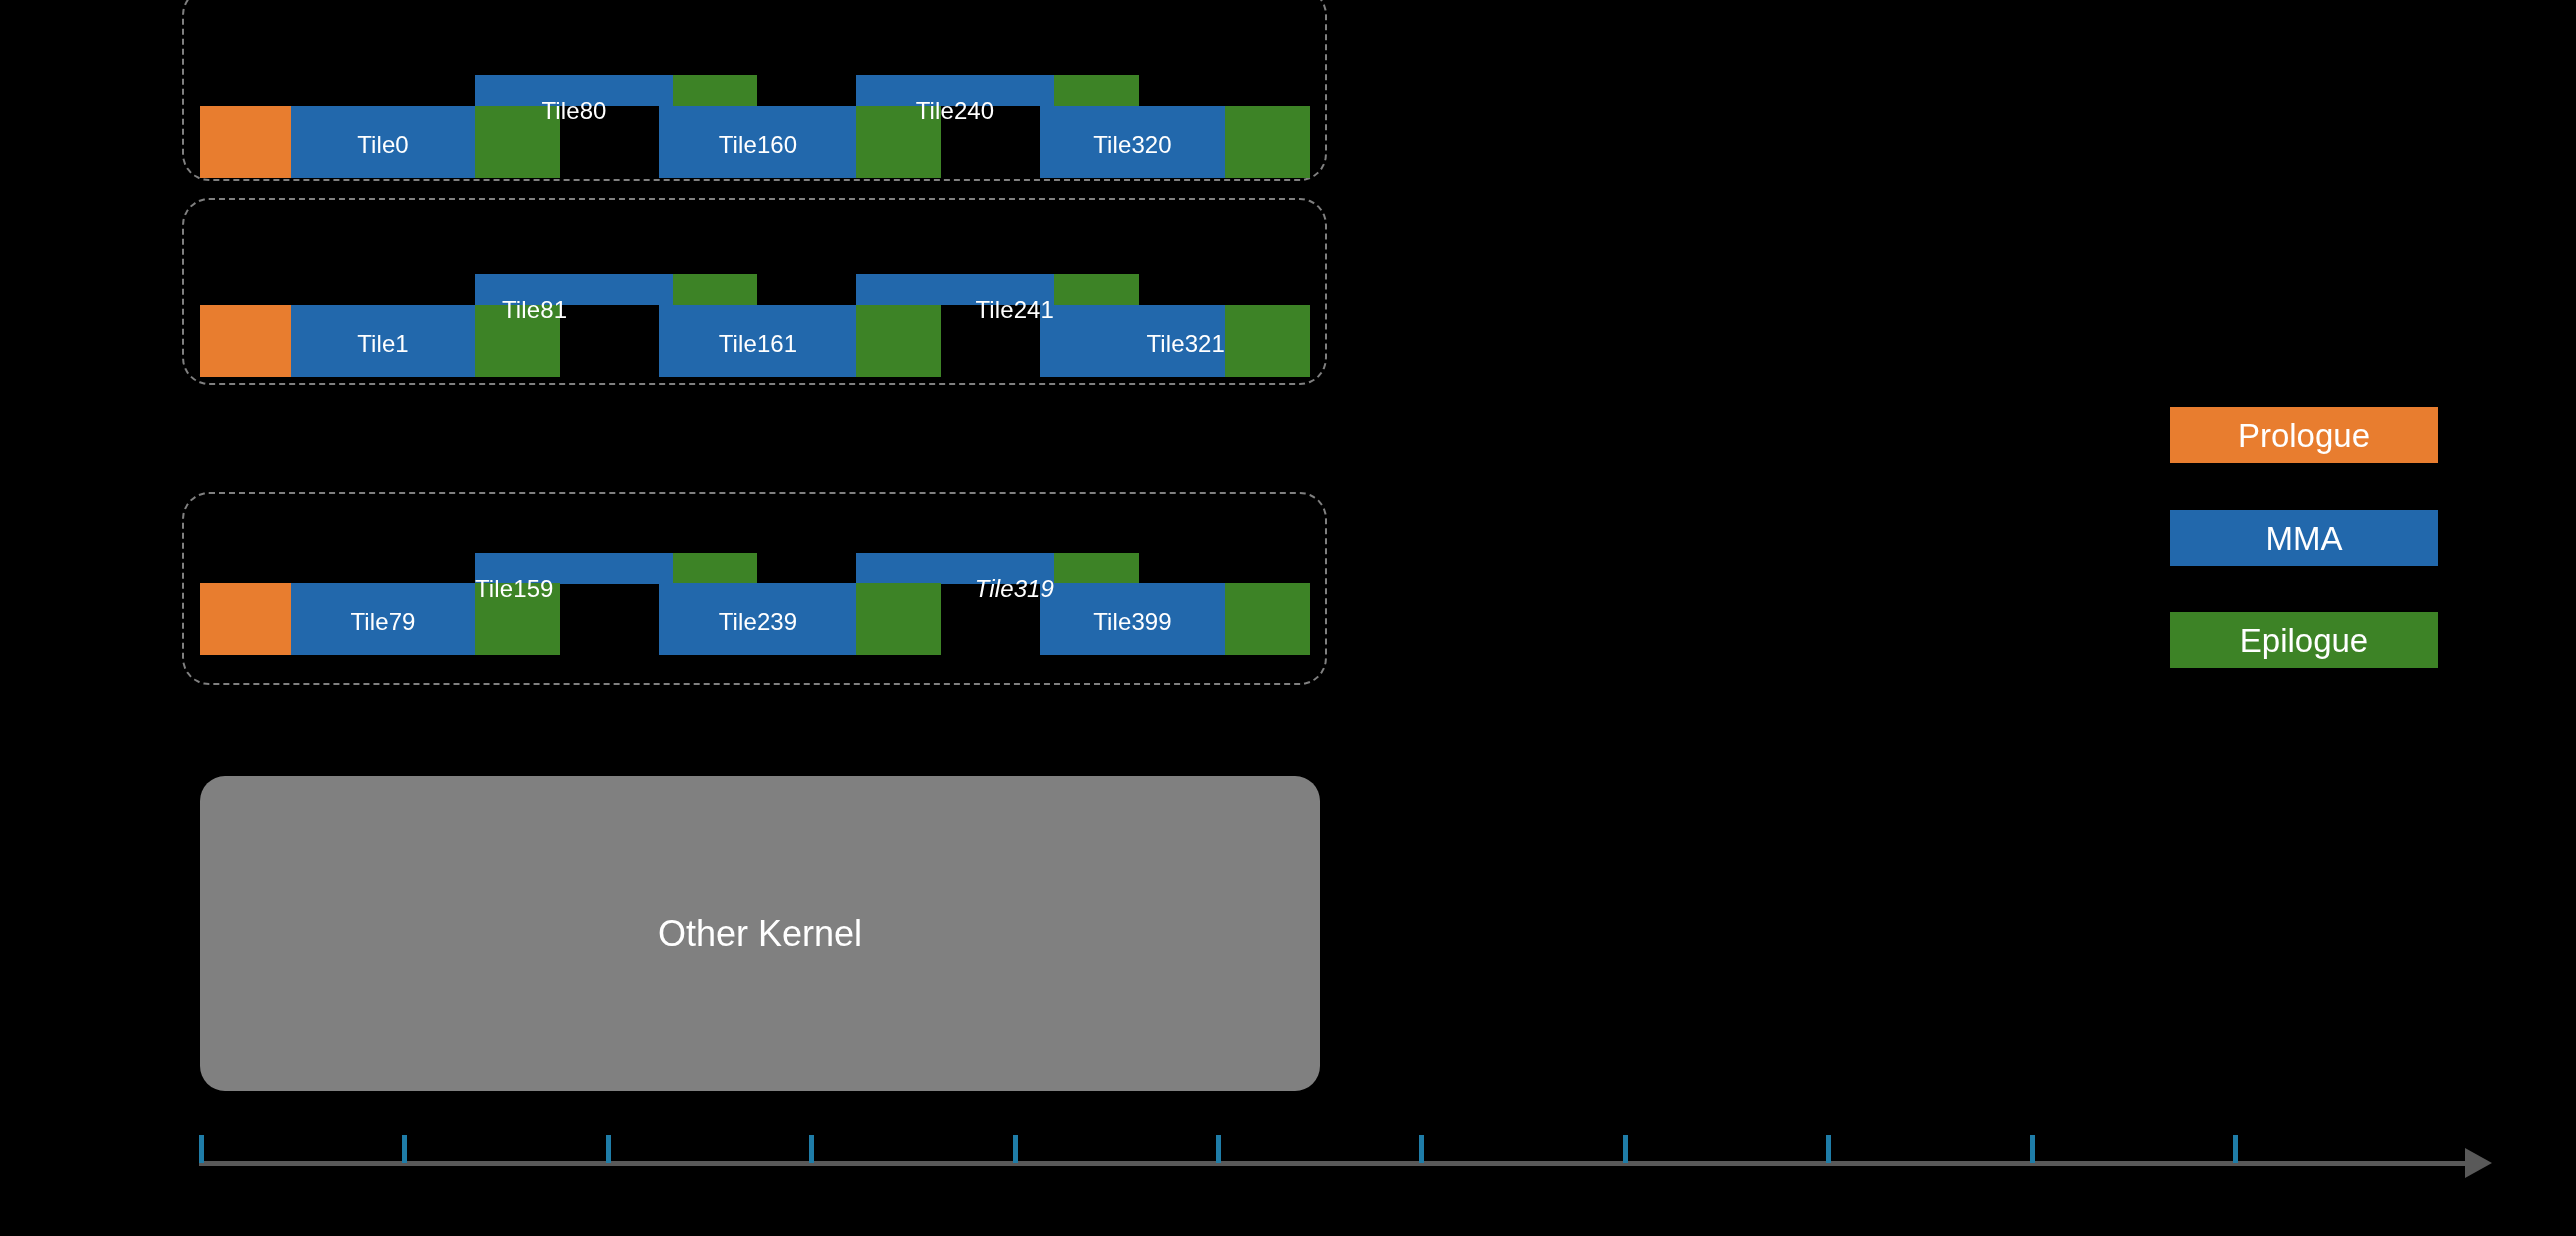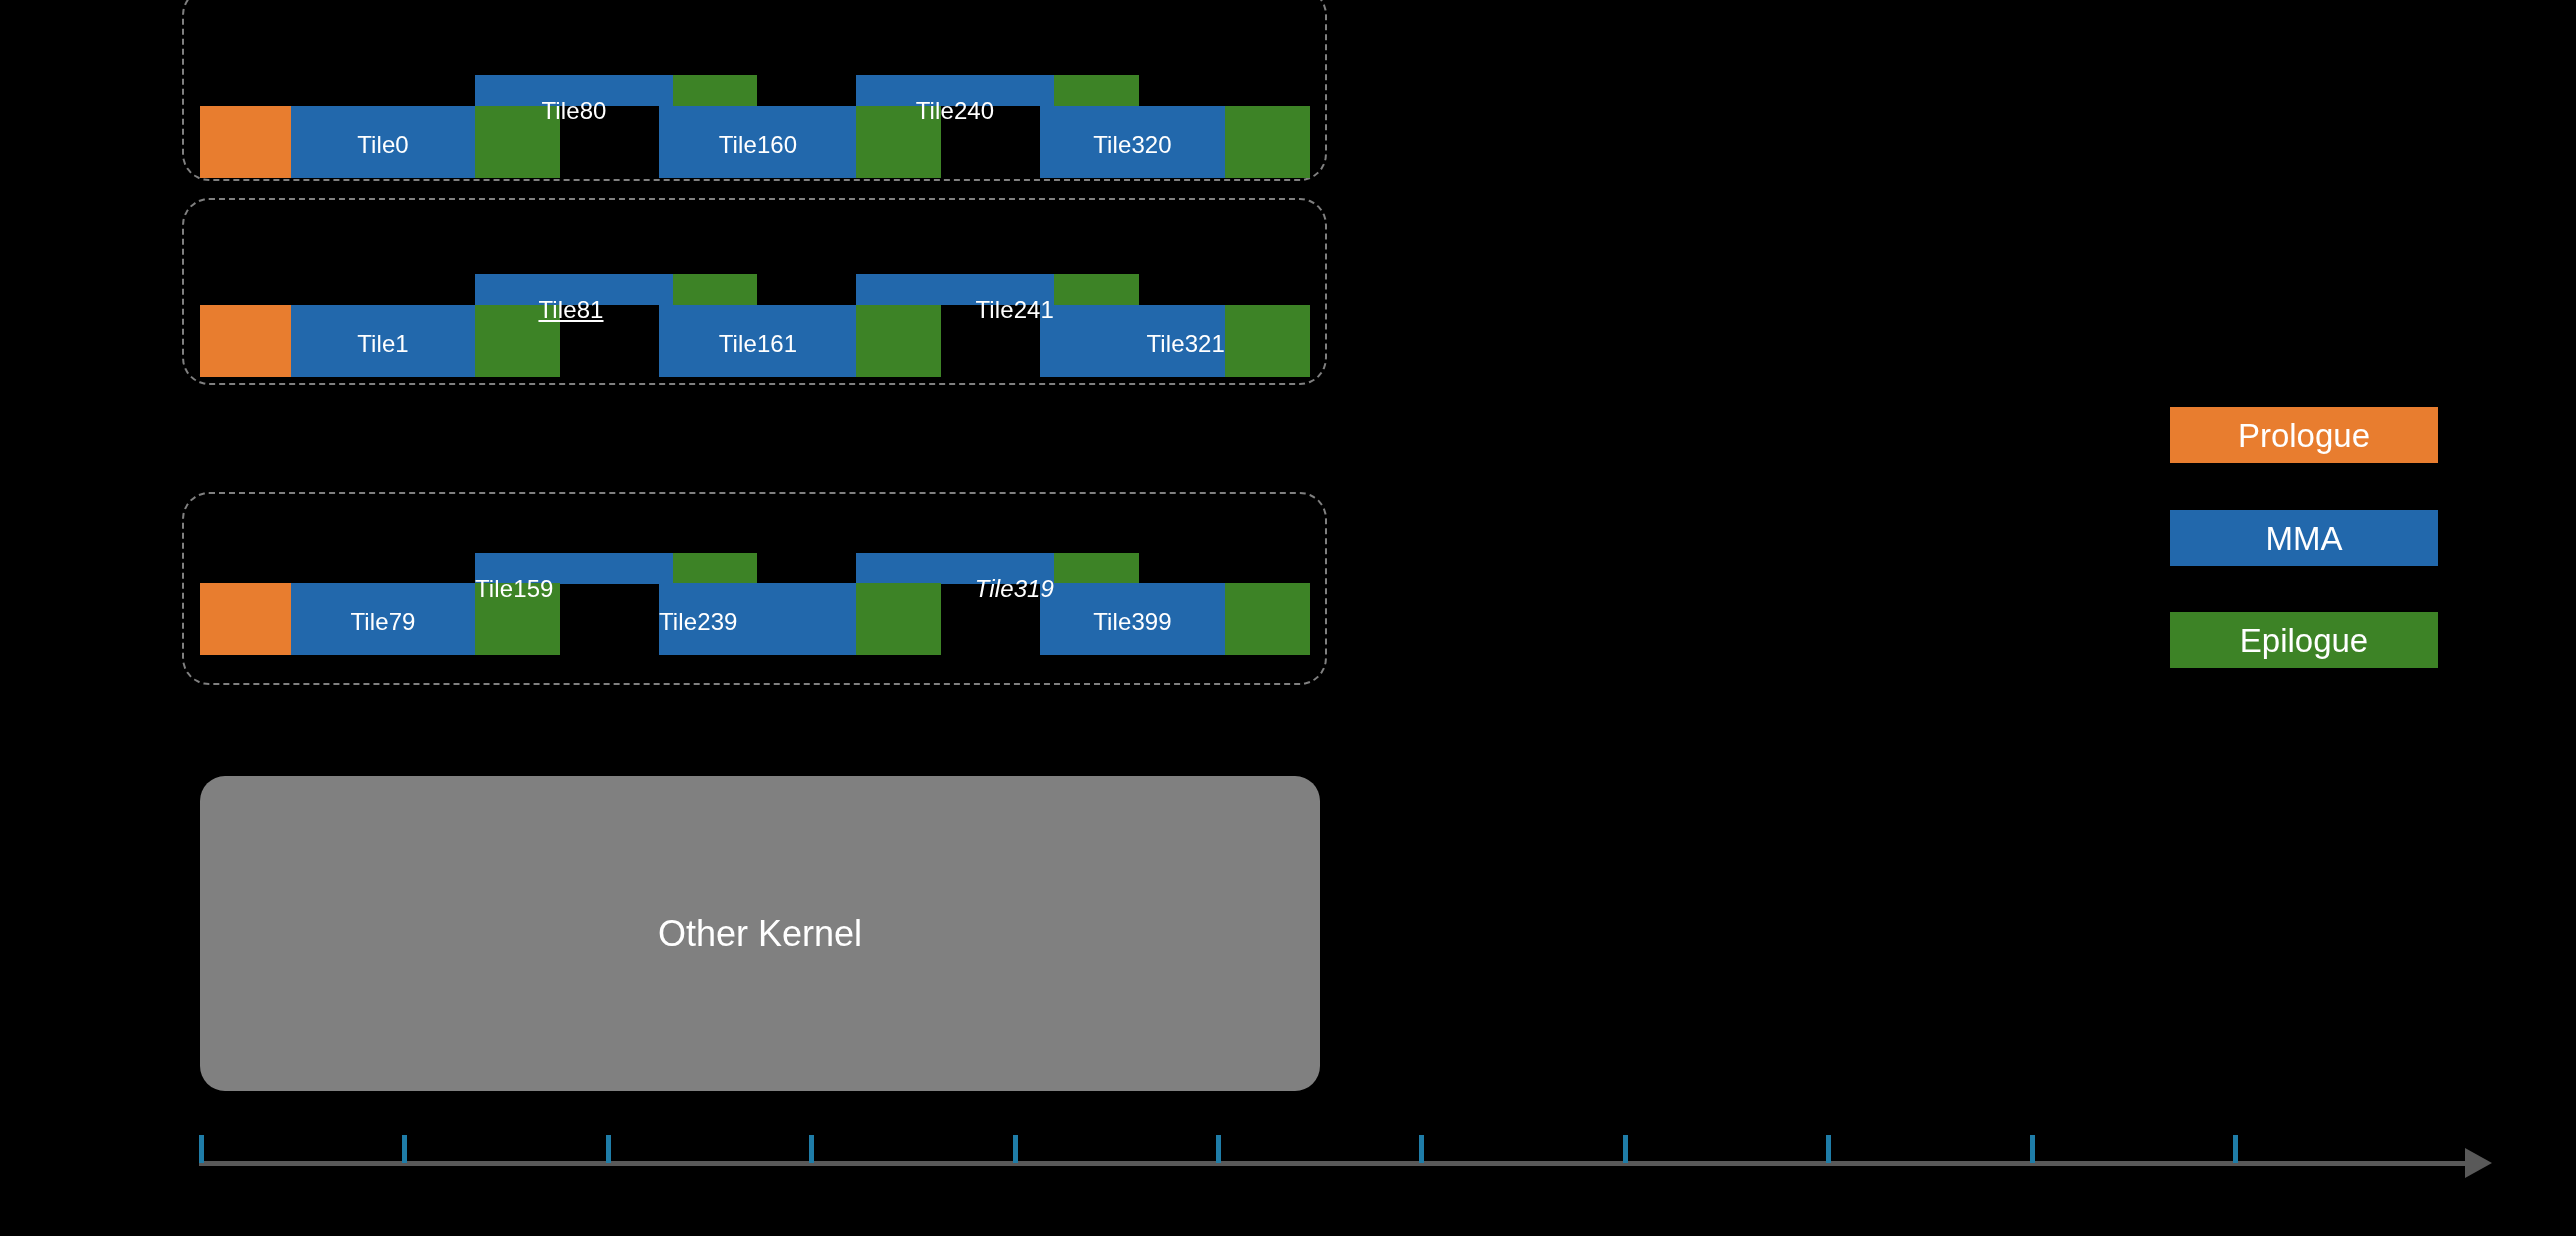"Tile81" div.abs { left: 472px -> 502px; text-align: center -> none; text-decoration: underline -> none }
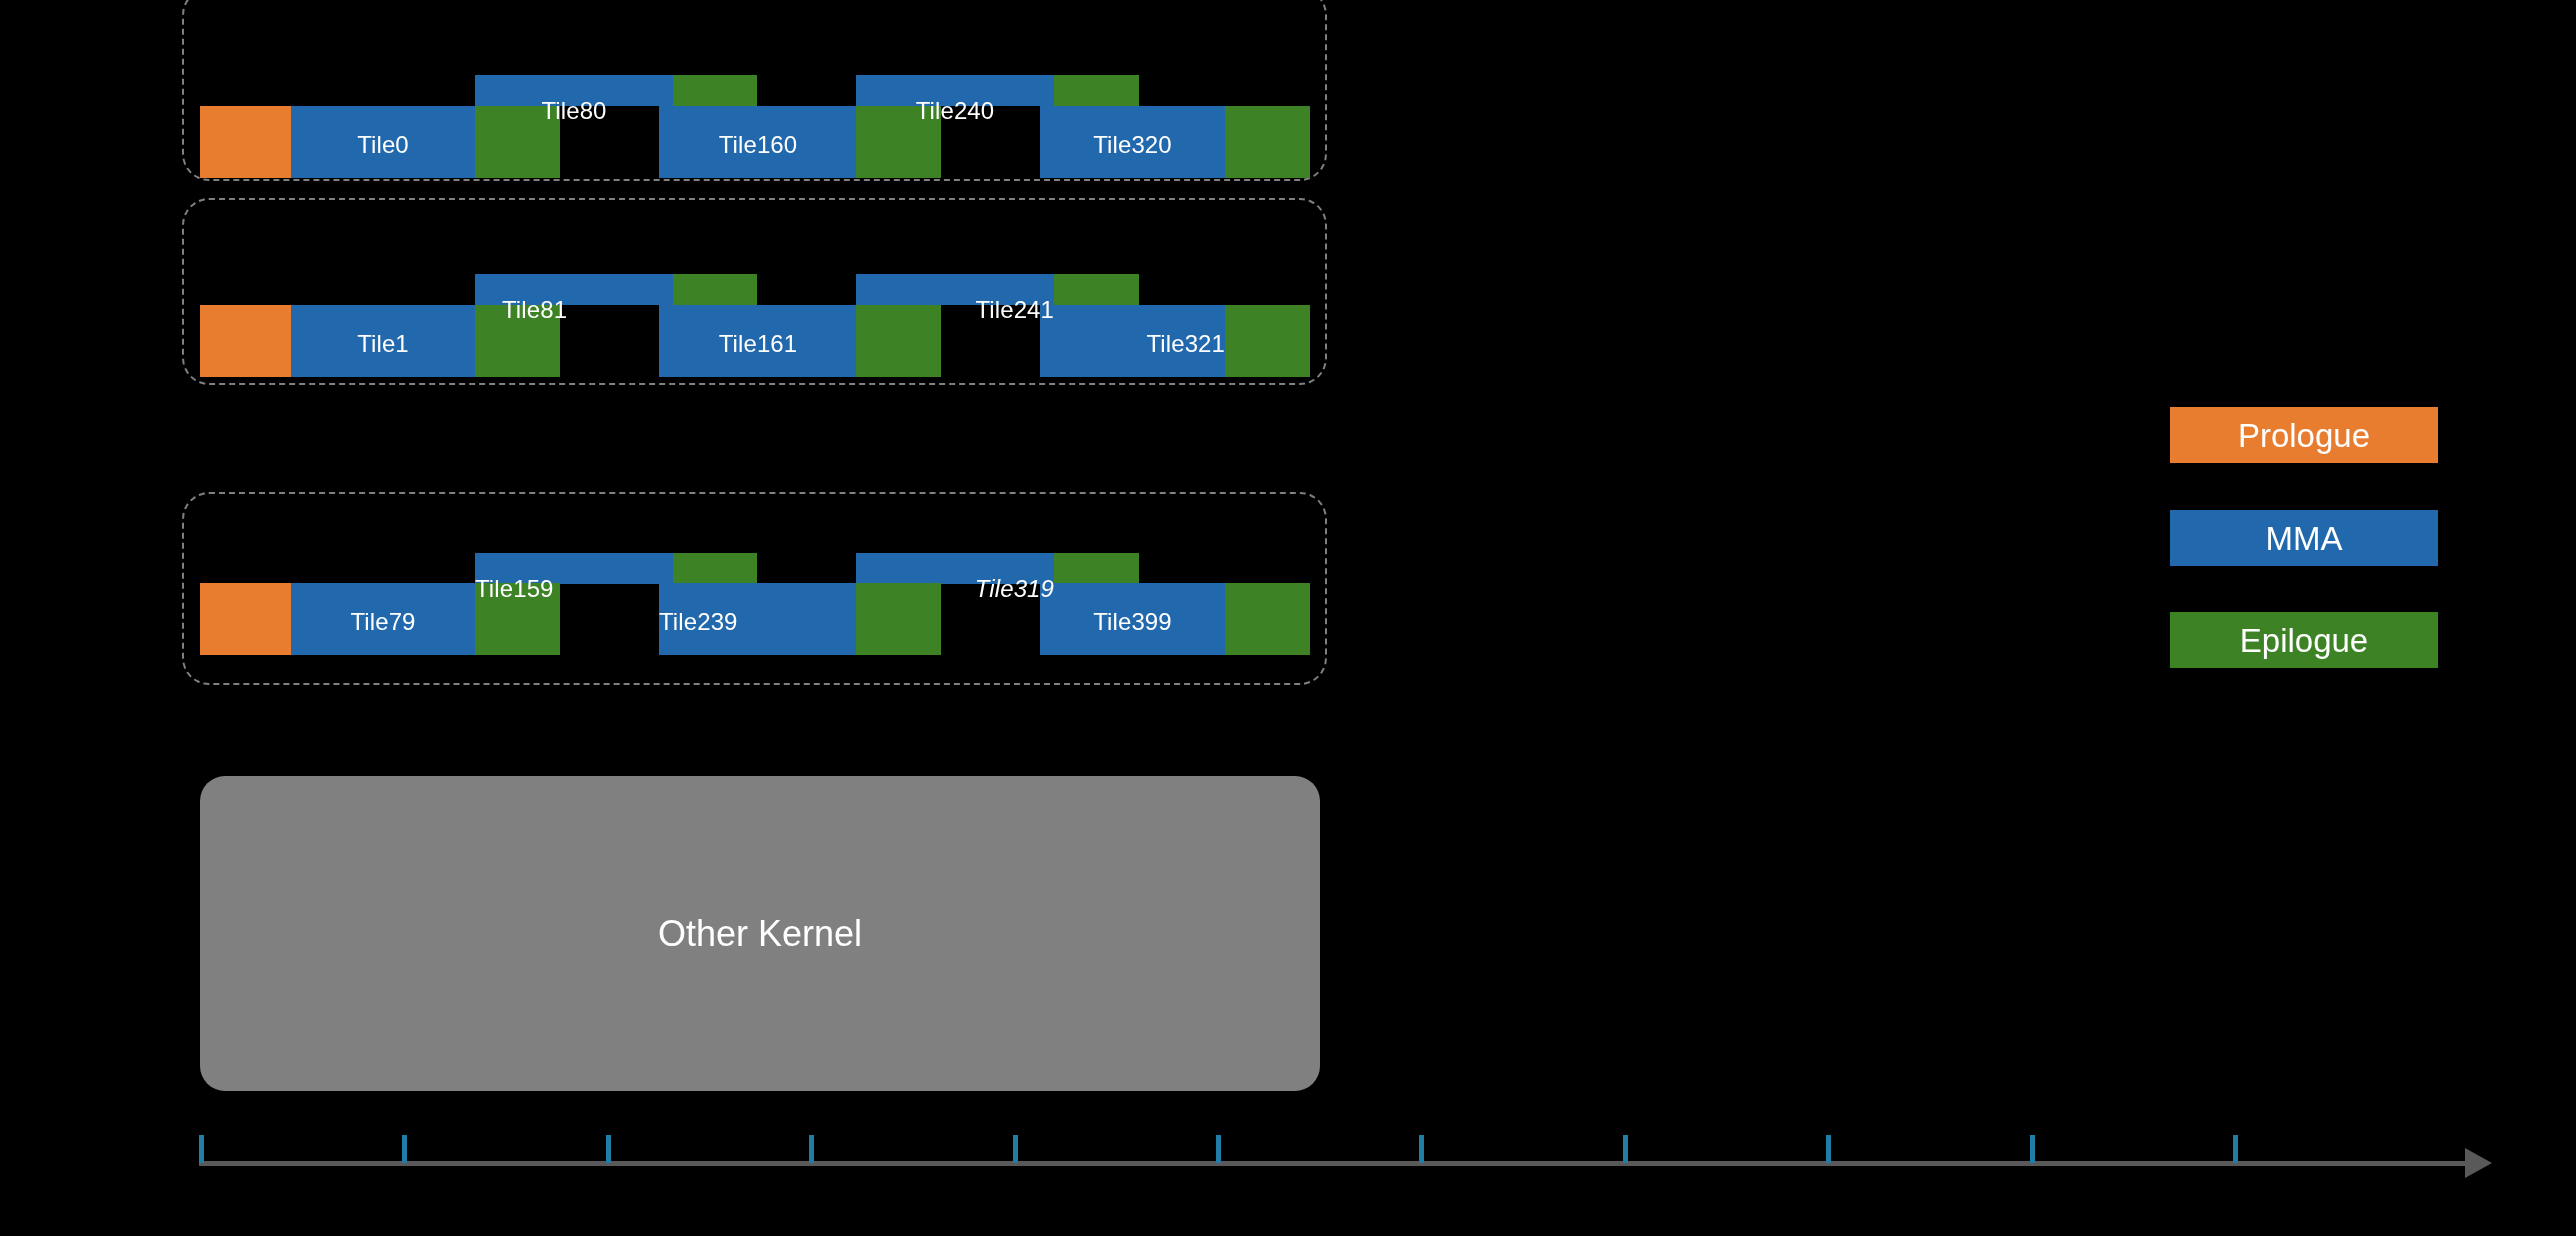"Tile239" div.abs { text-align: none -> center }
